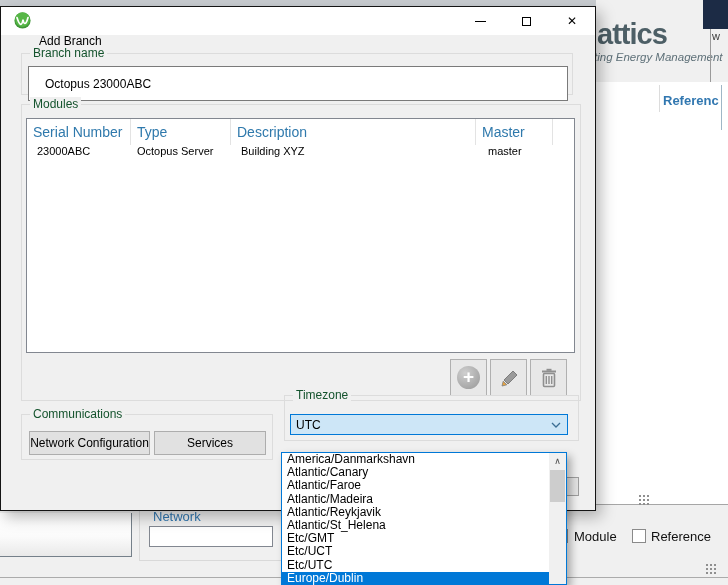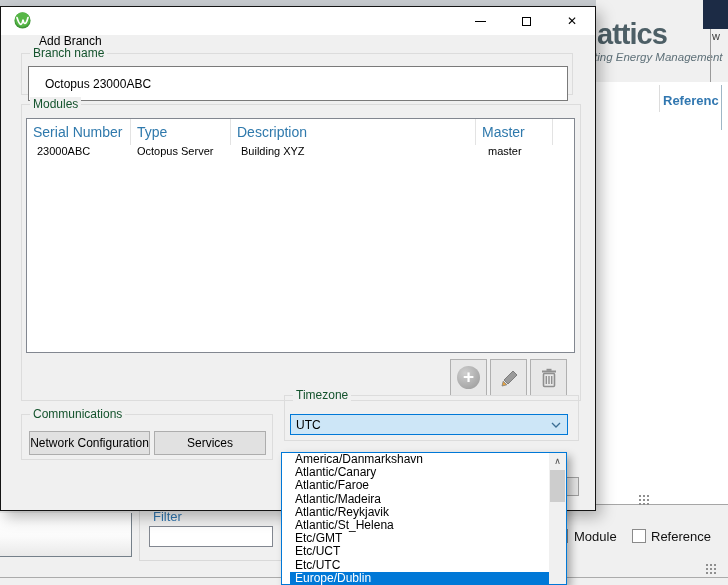"America/Danmarkshavn" .dd-items { margin-left: 8px -> none }
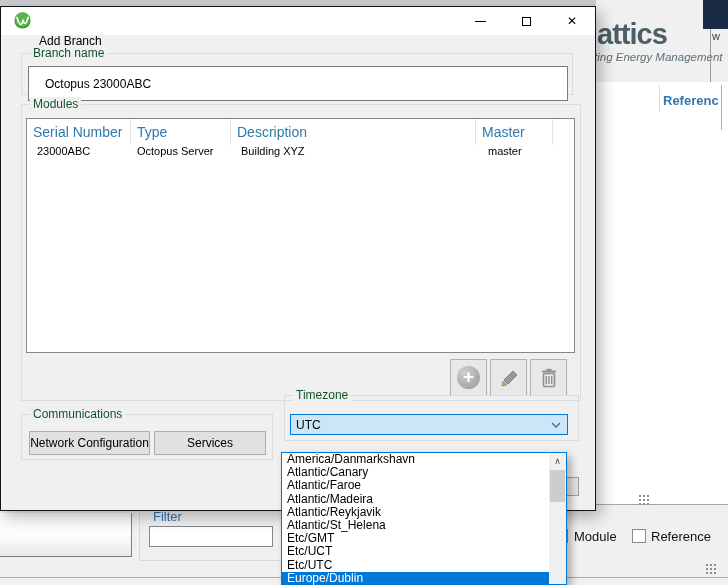"Filter" div.abs { text: Filter -> Network }
